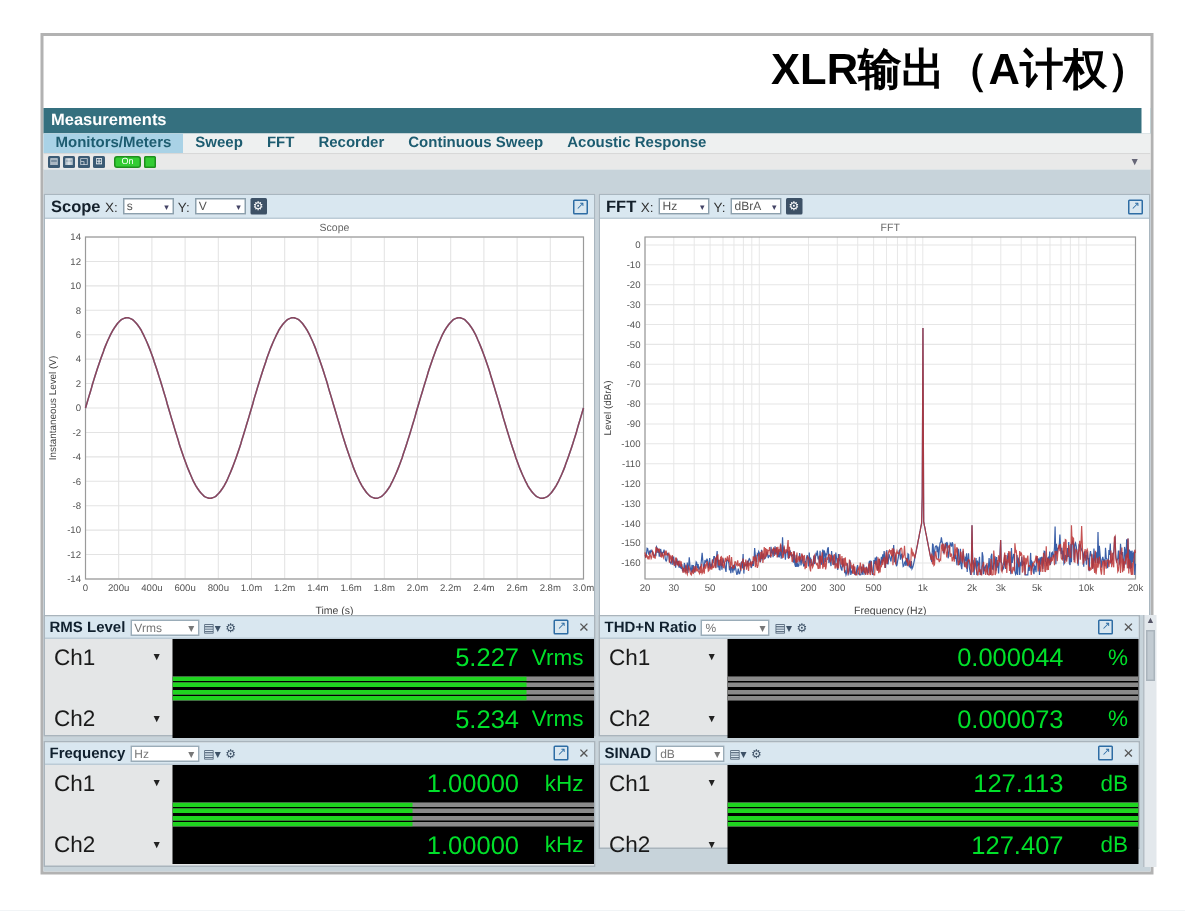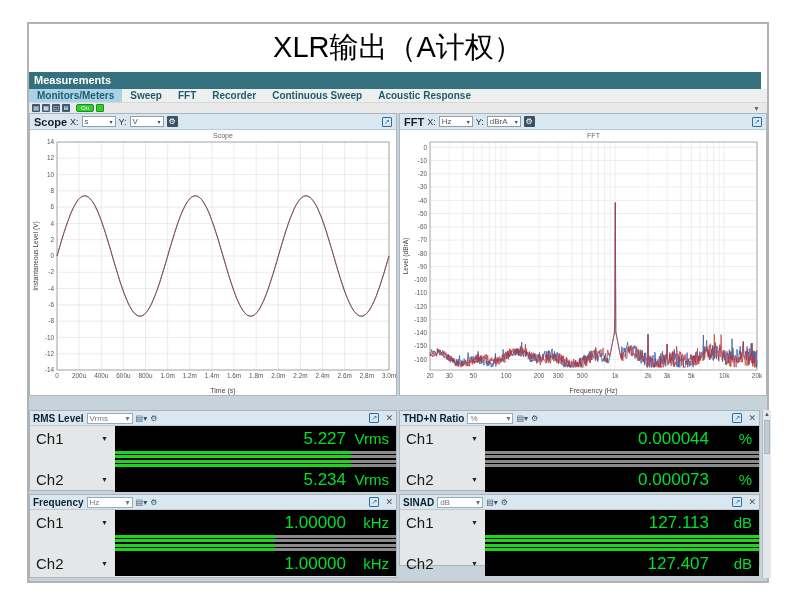"XLR输出（A计权）" .slide-title { font-weight: normal -> bold; text-align: center -> right }
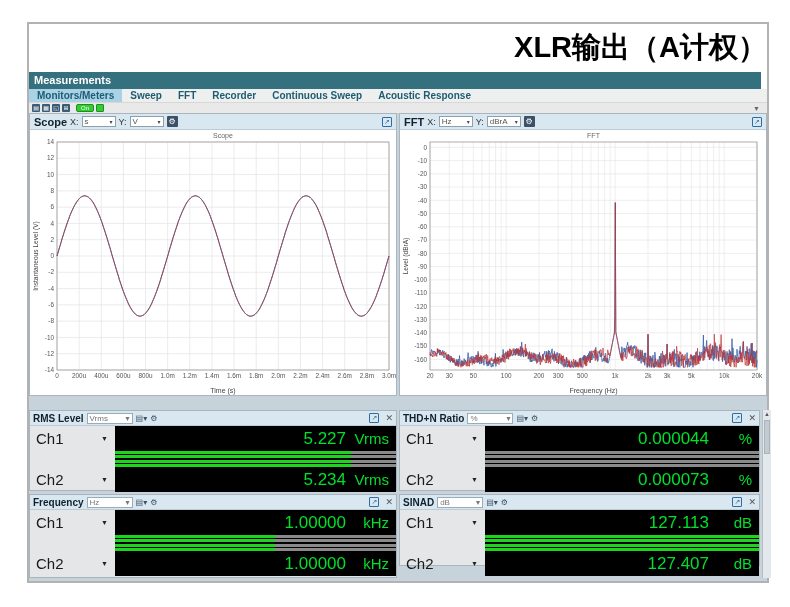"Scope" .chart-panel { top: 0 -> 16px }
